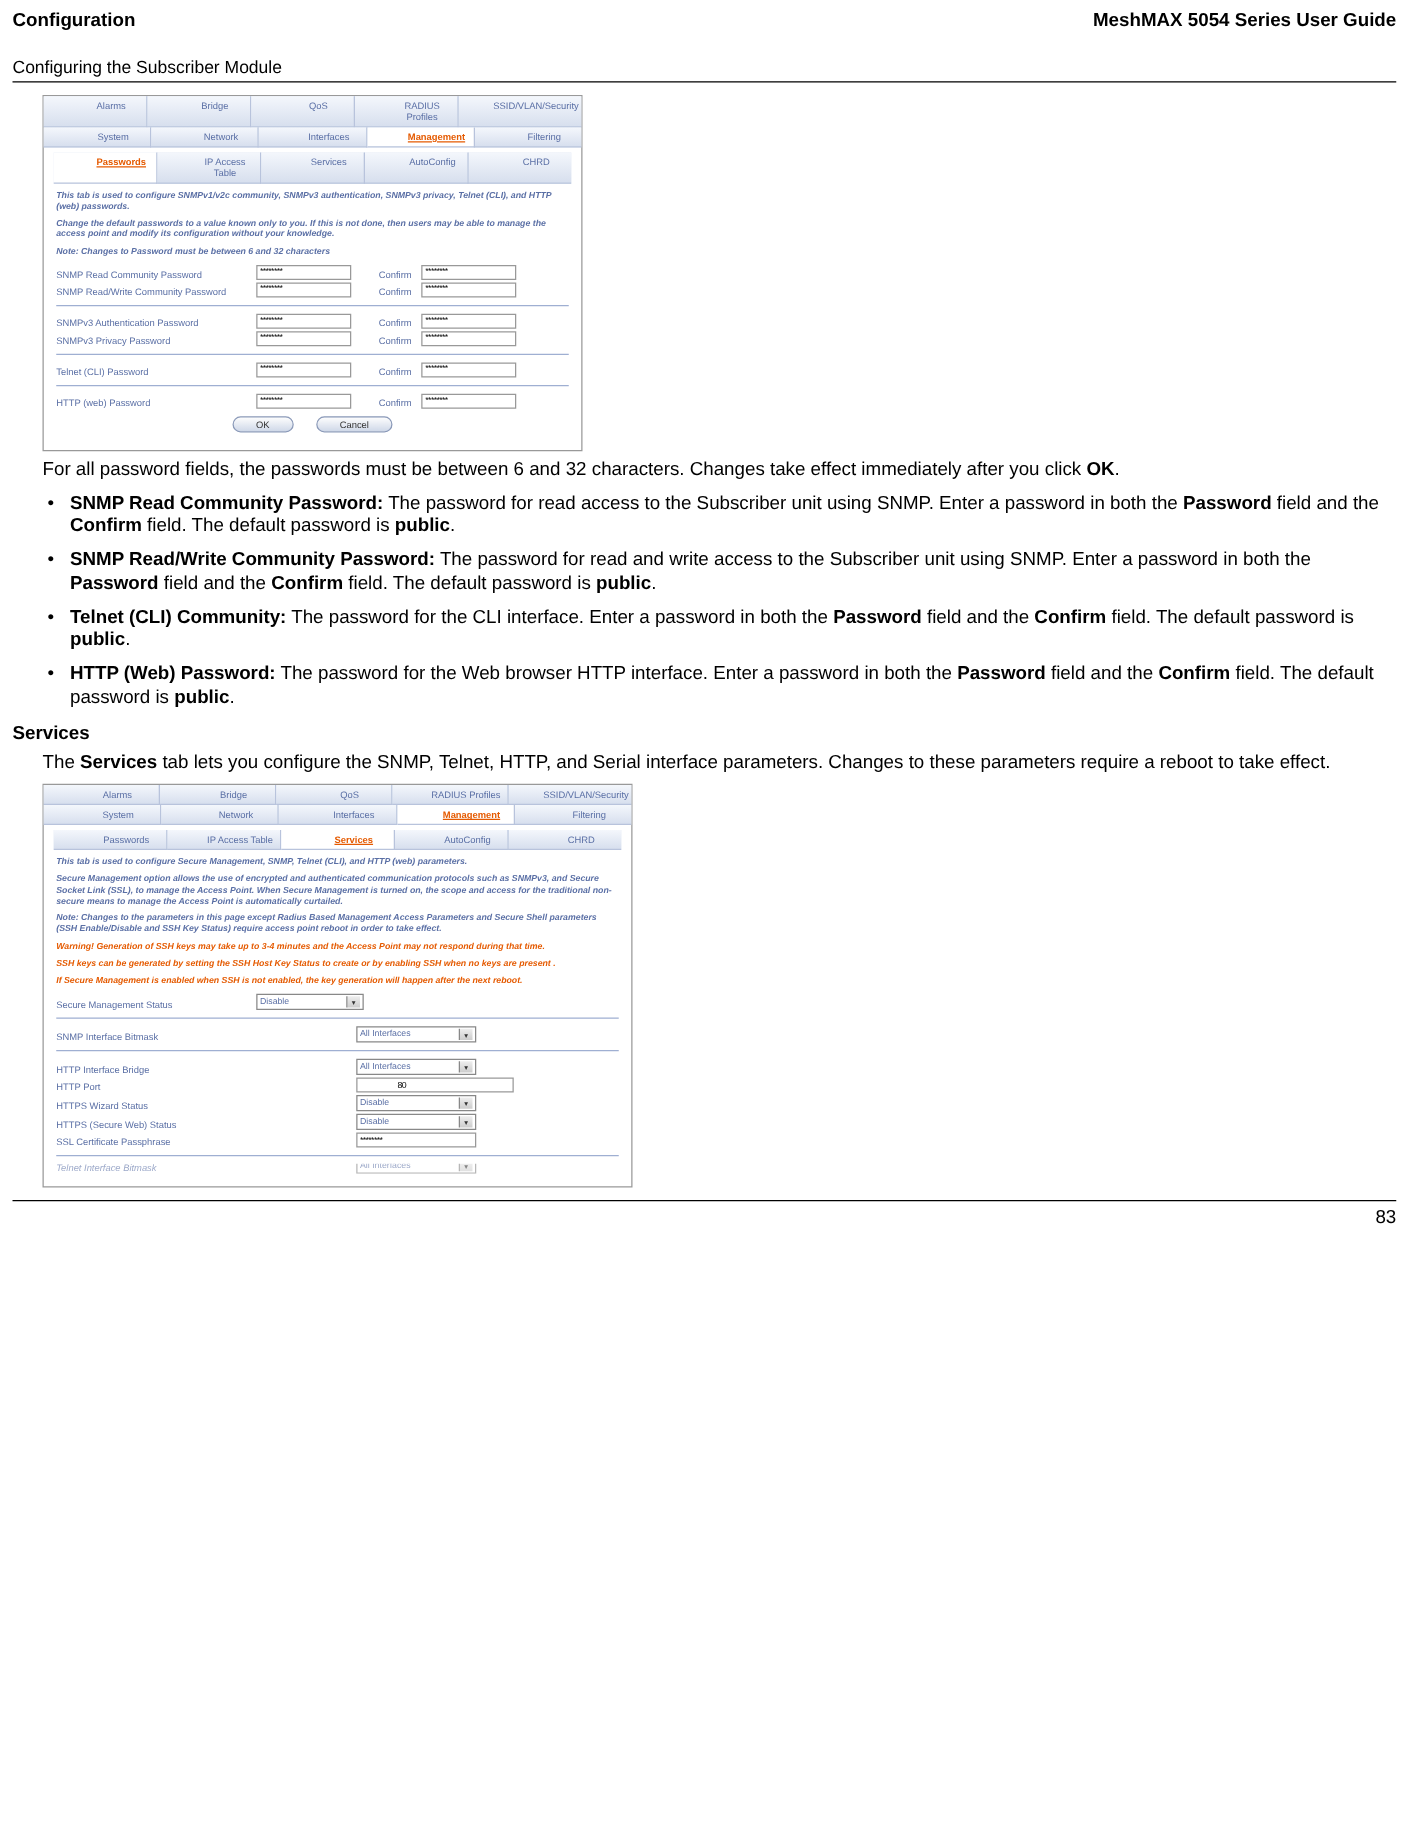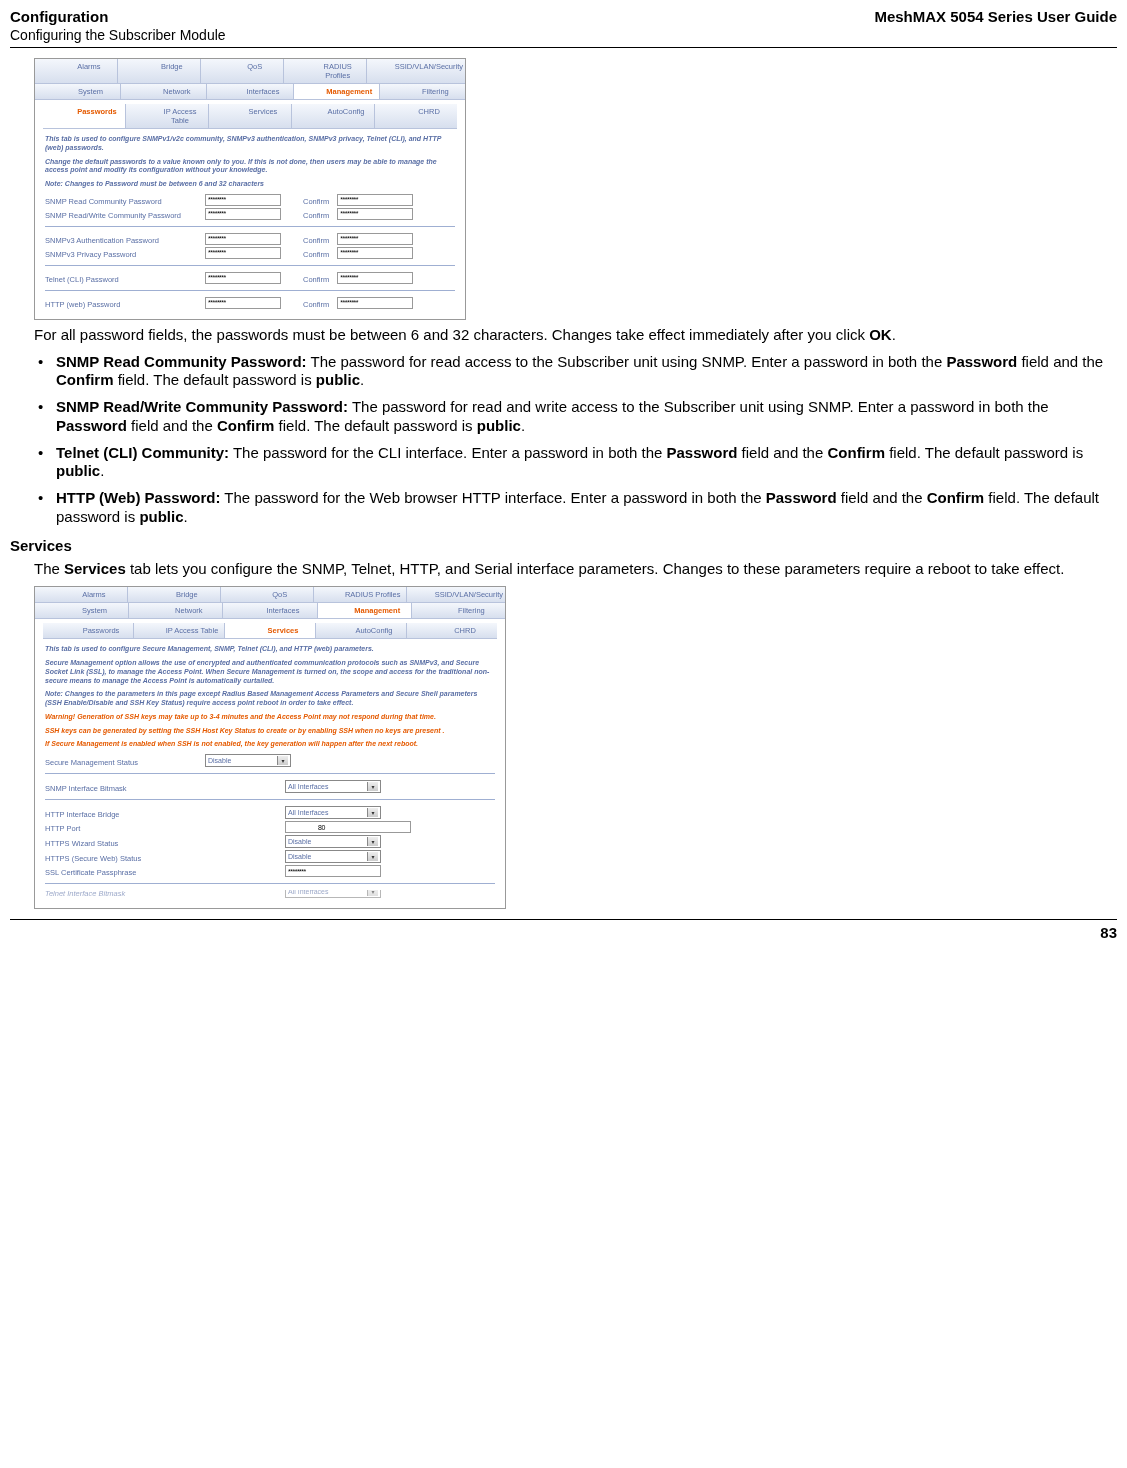"Configuration" .header-row { margin-bottom: 2px -> 20px }
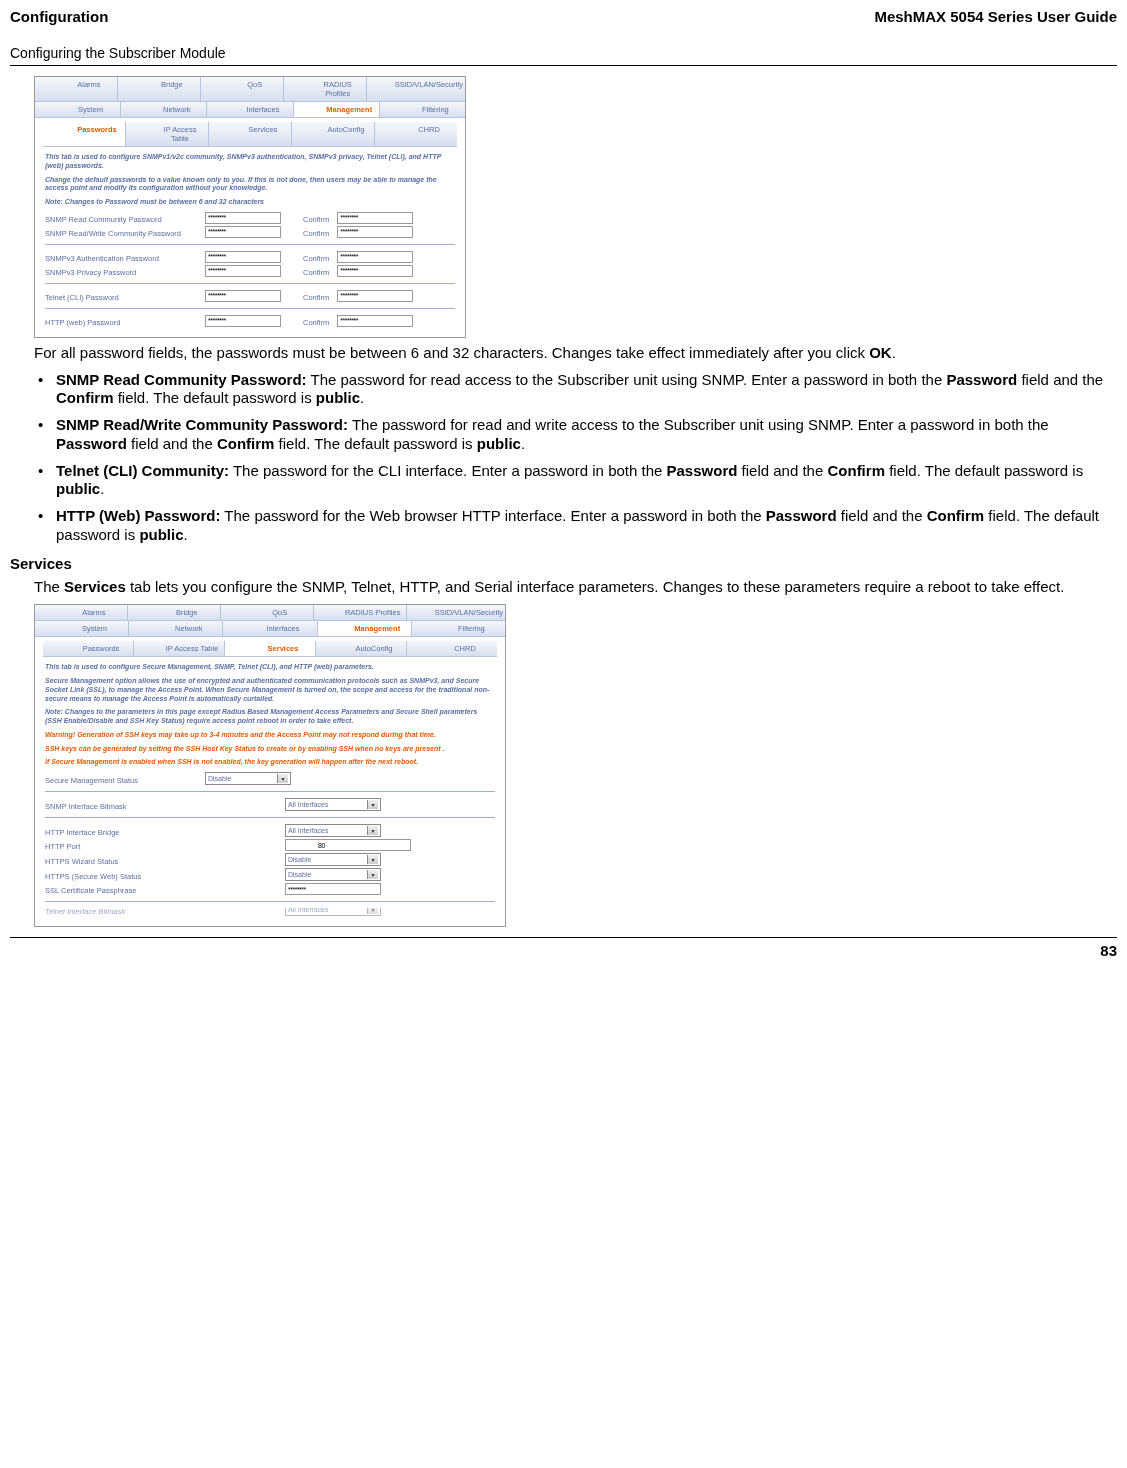"Management" .tab.active { text-decoration: none -> underline }
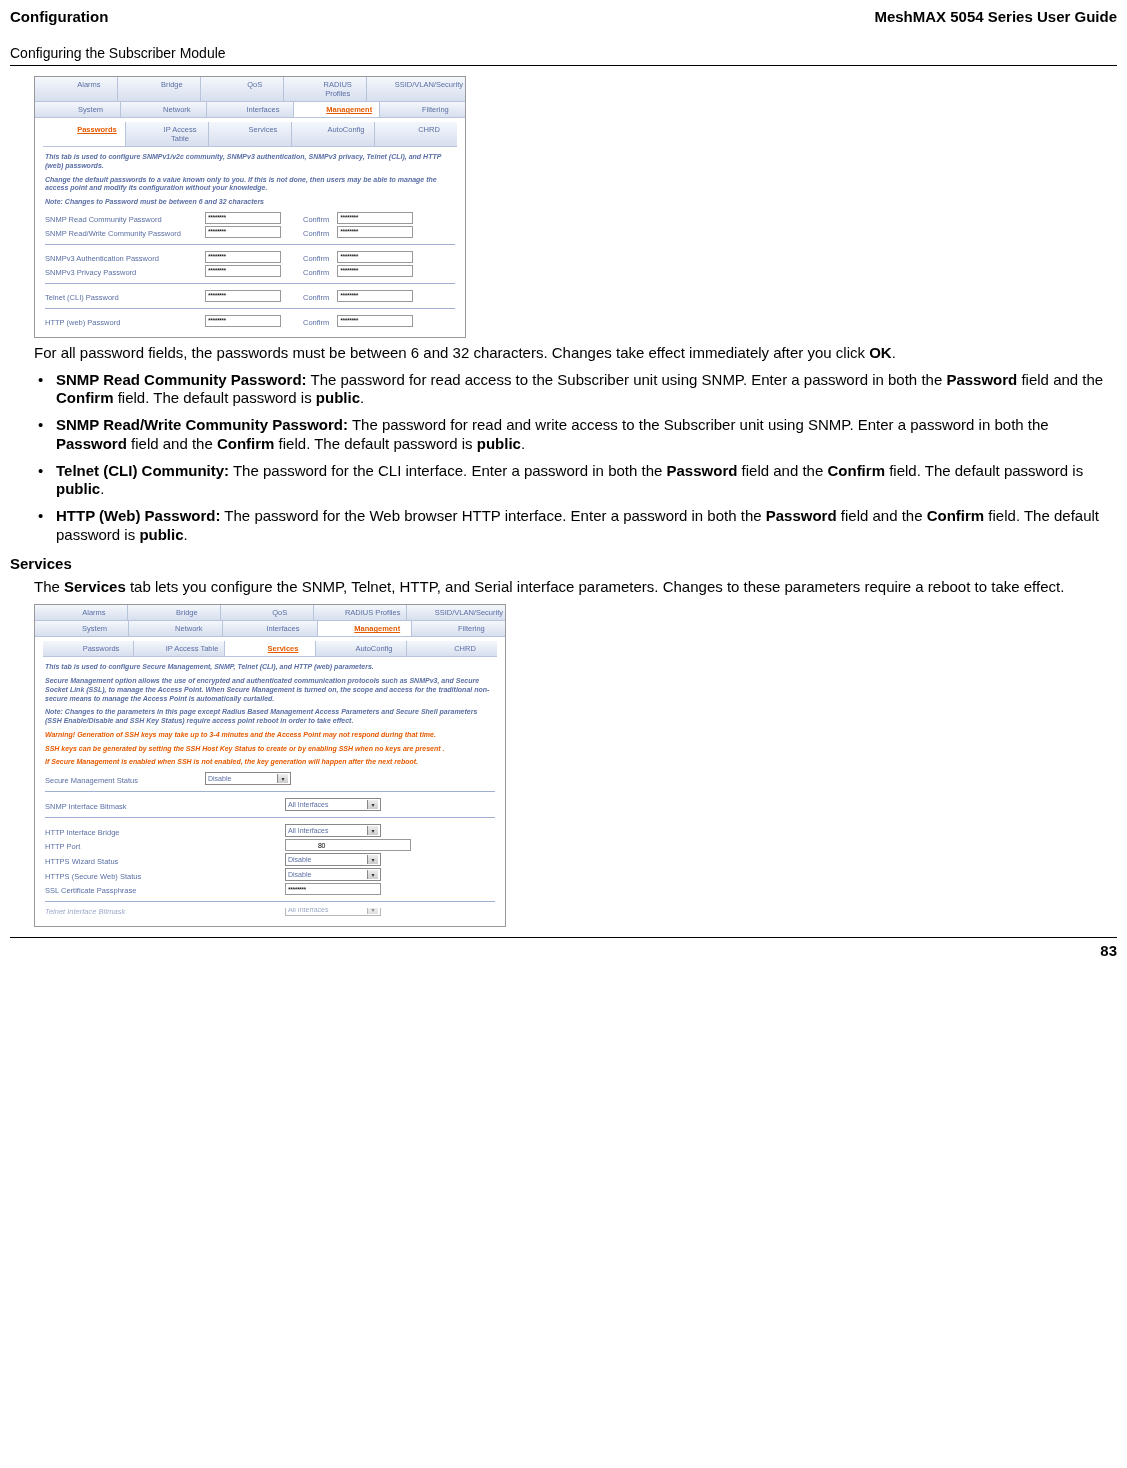"OK Cancel" div.btn-row { html: none -> <div> <span>OK</span> <span>Cancel</span> </div> }
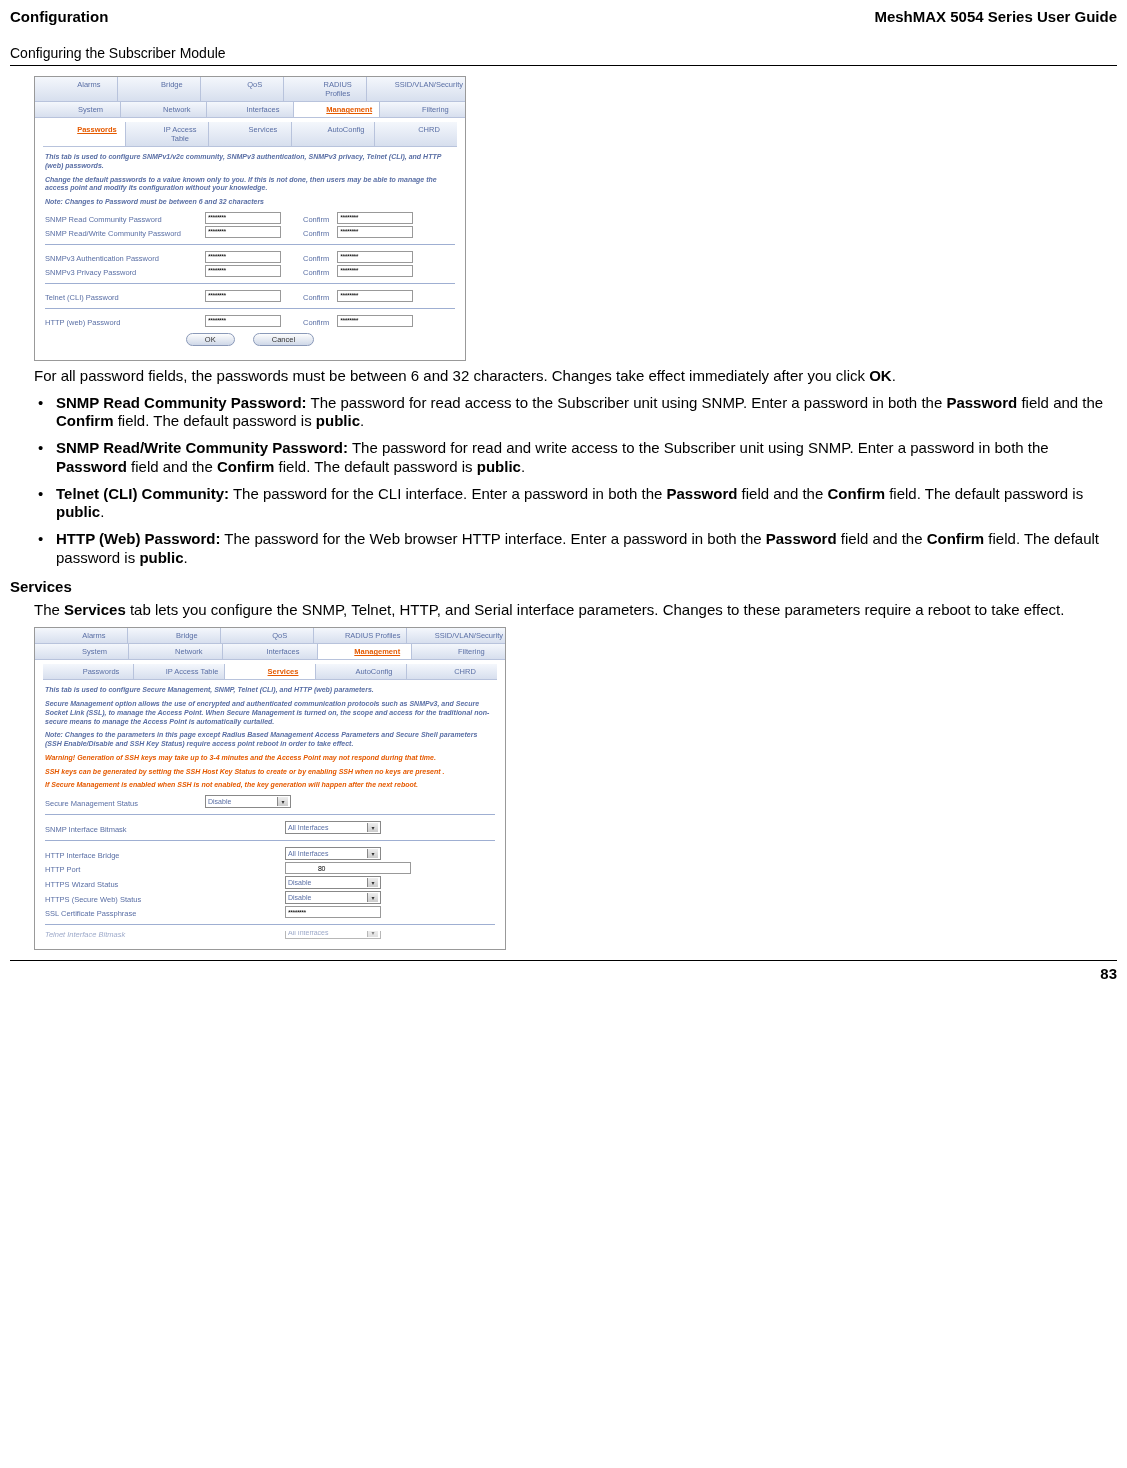"83" .footer { font-weight: bold -> normal }
